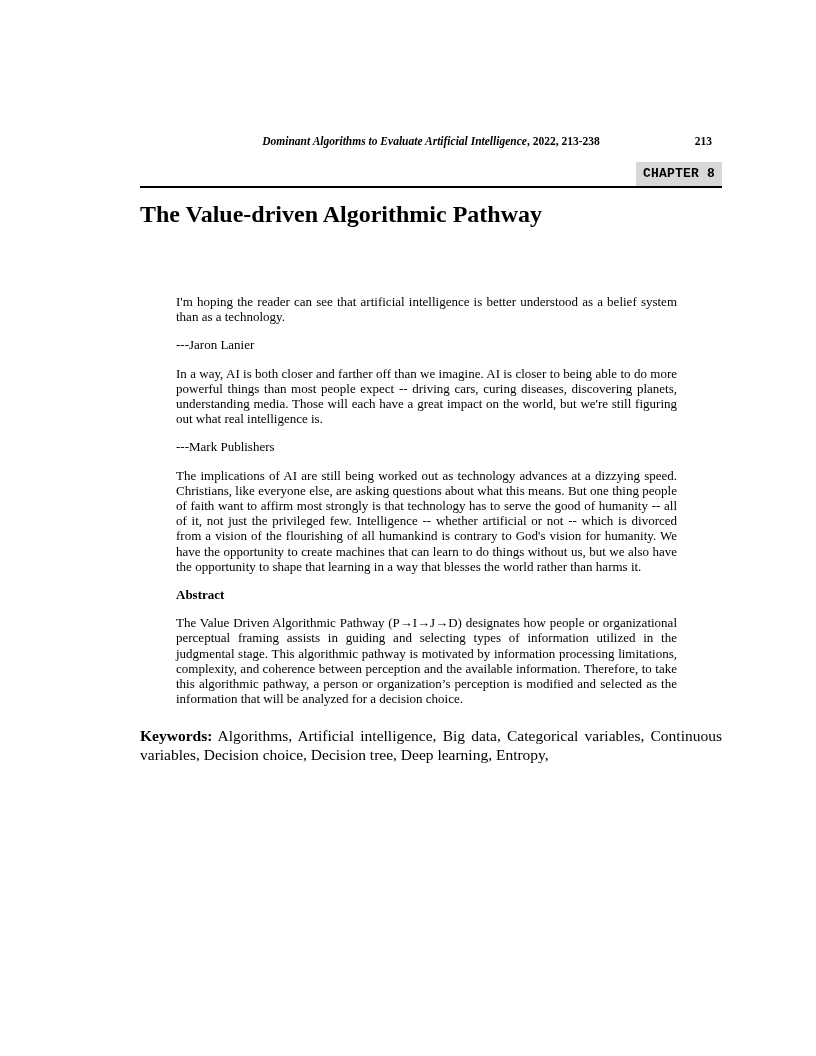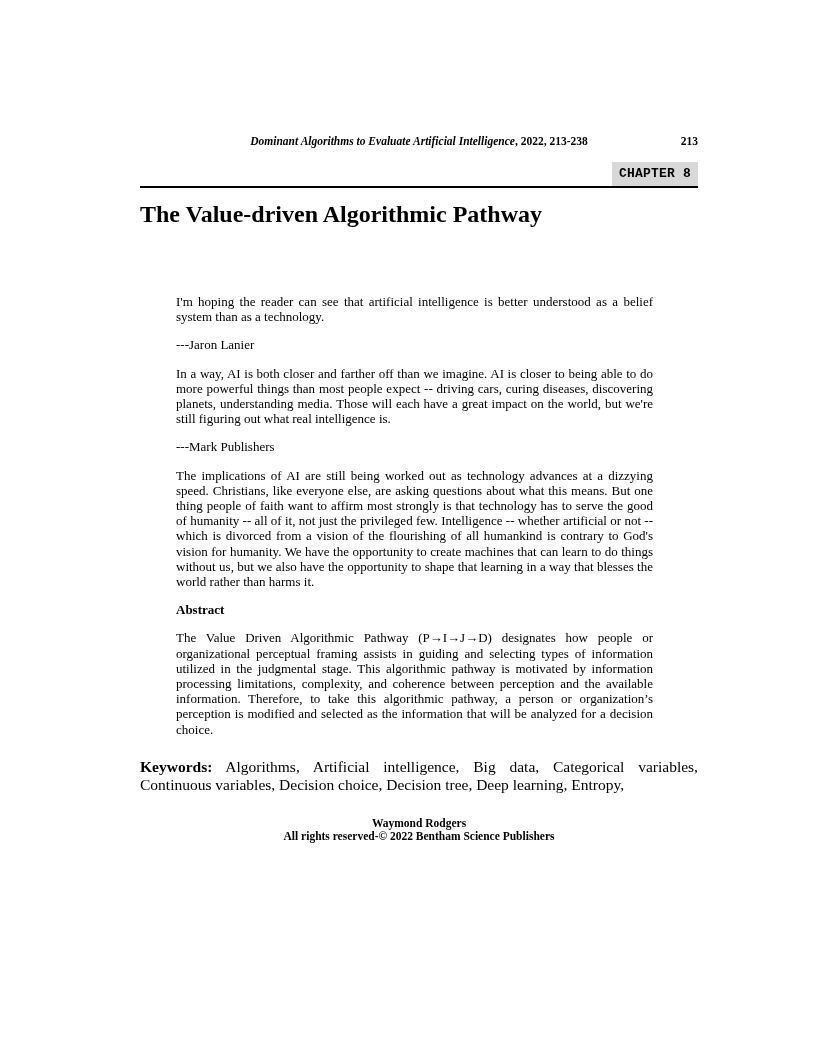"Dominant Algorithms to Evaluate" .page { padding: 135px 118px 0 140px -> 135px 94px 0 140px }
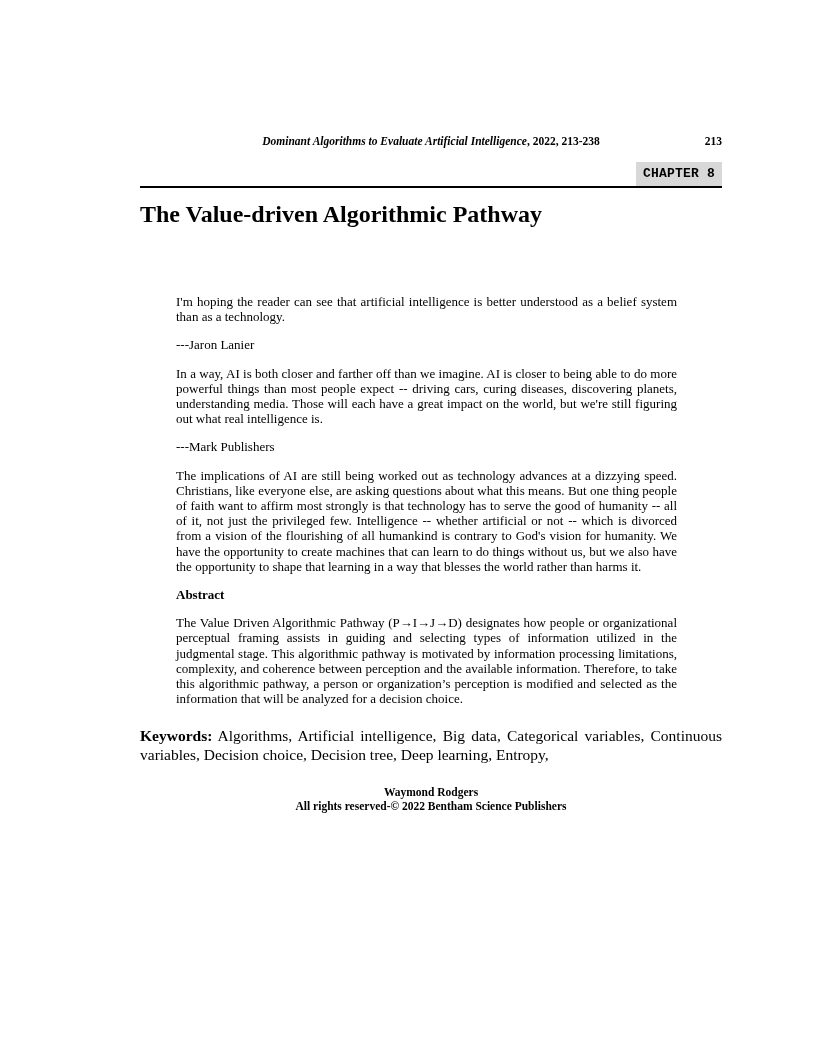"213" .running-header .page-number { right: 0 -> 10px }
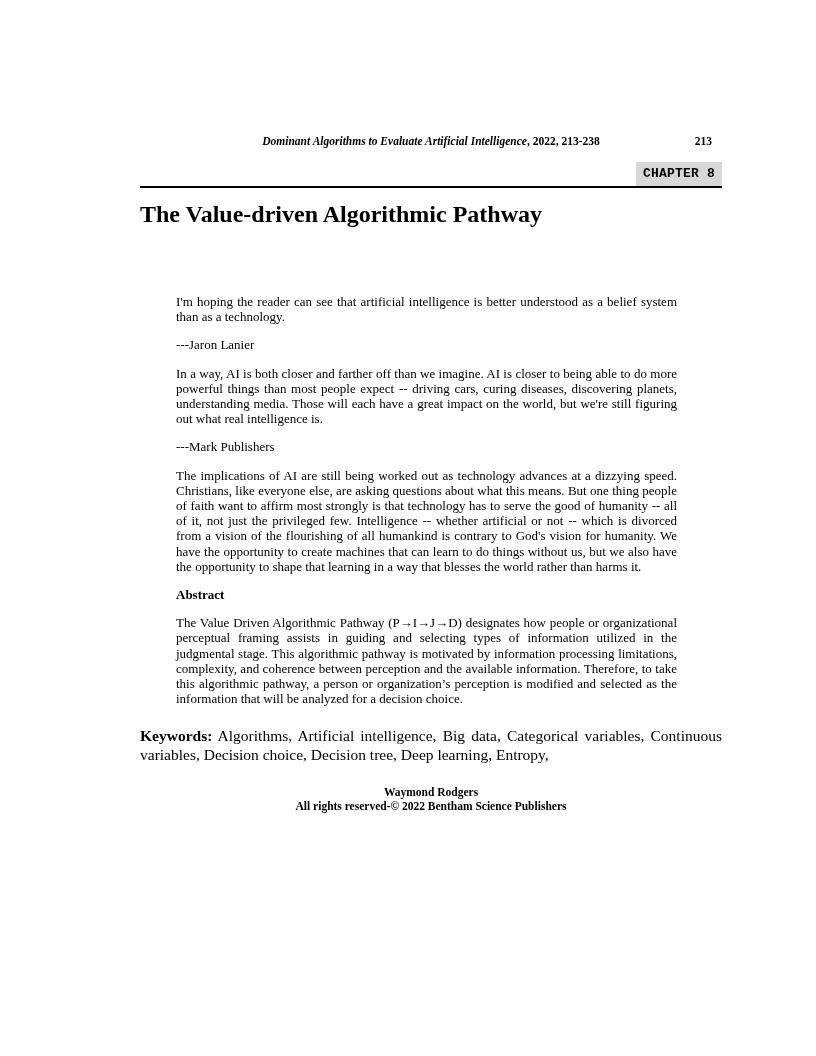"Waymond Rodgers" div.page-footer { html: <div> <div>Waymond Rodgers</div> <div>All rights reserved-© 2022 Bentham Science Publishers</div> </div> -> none }
